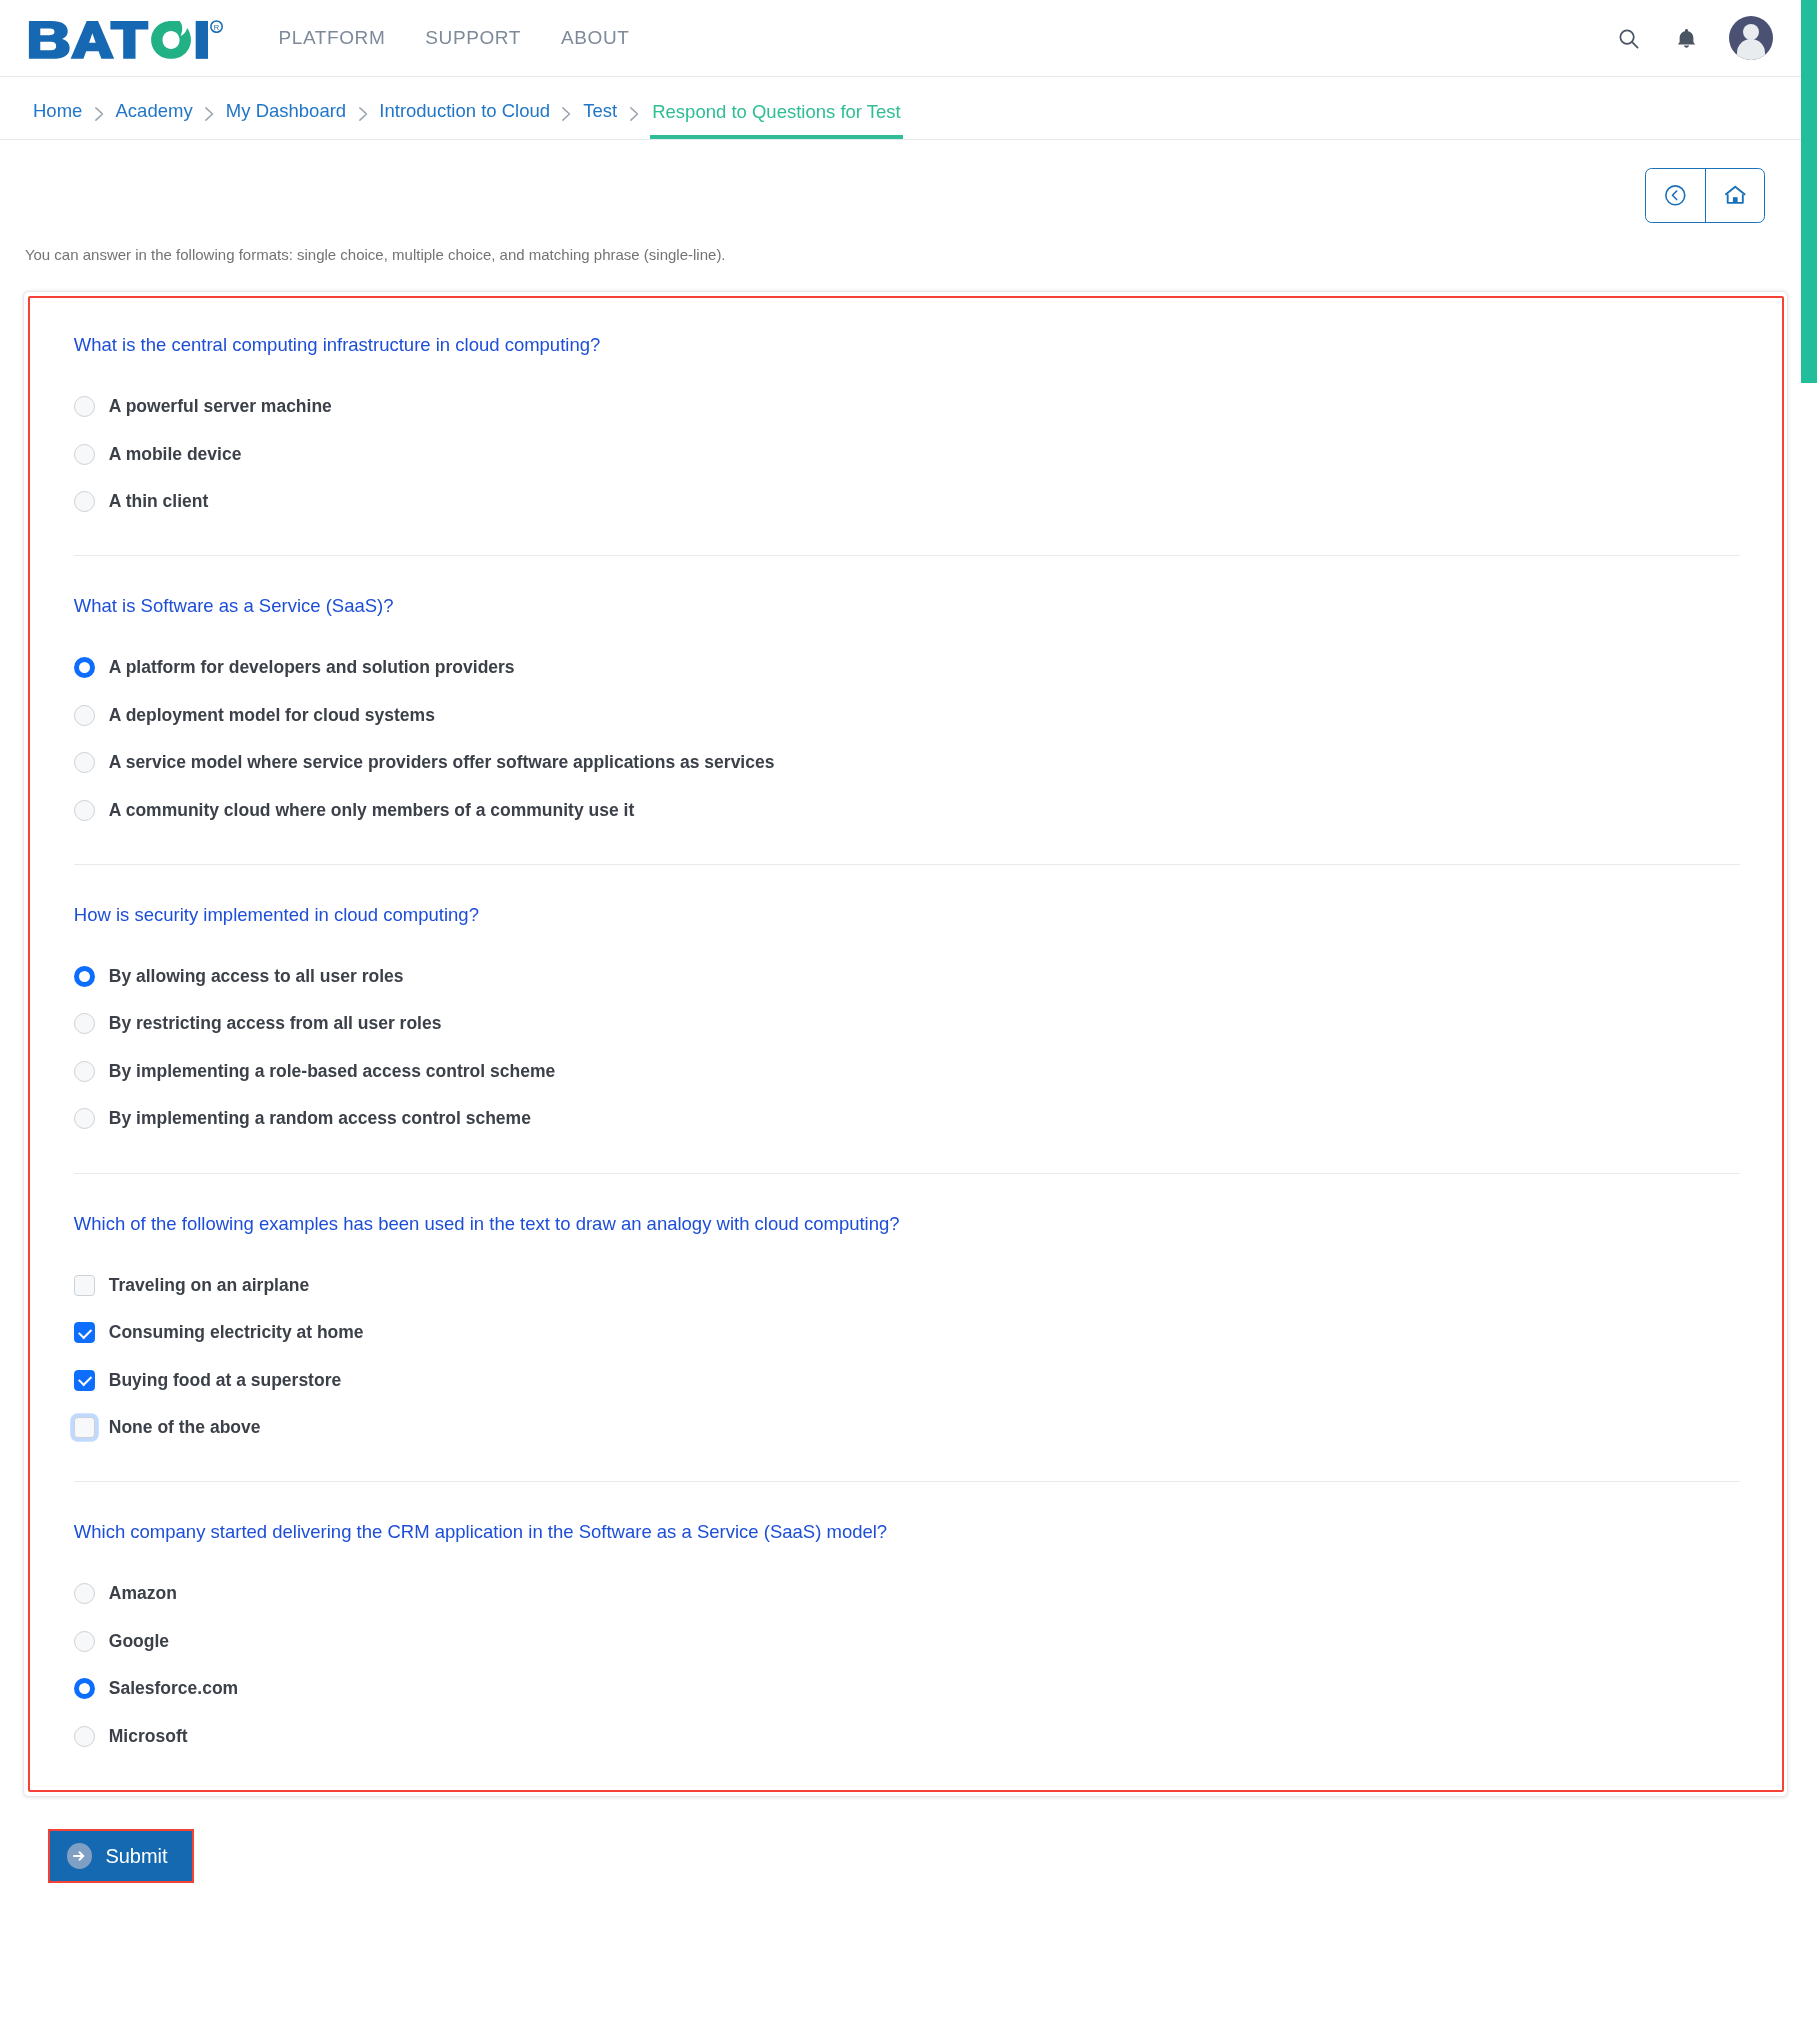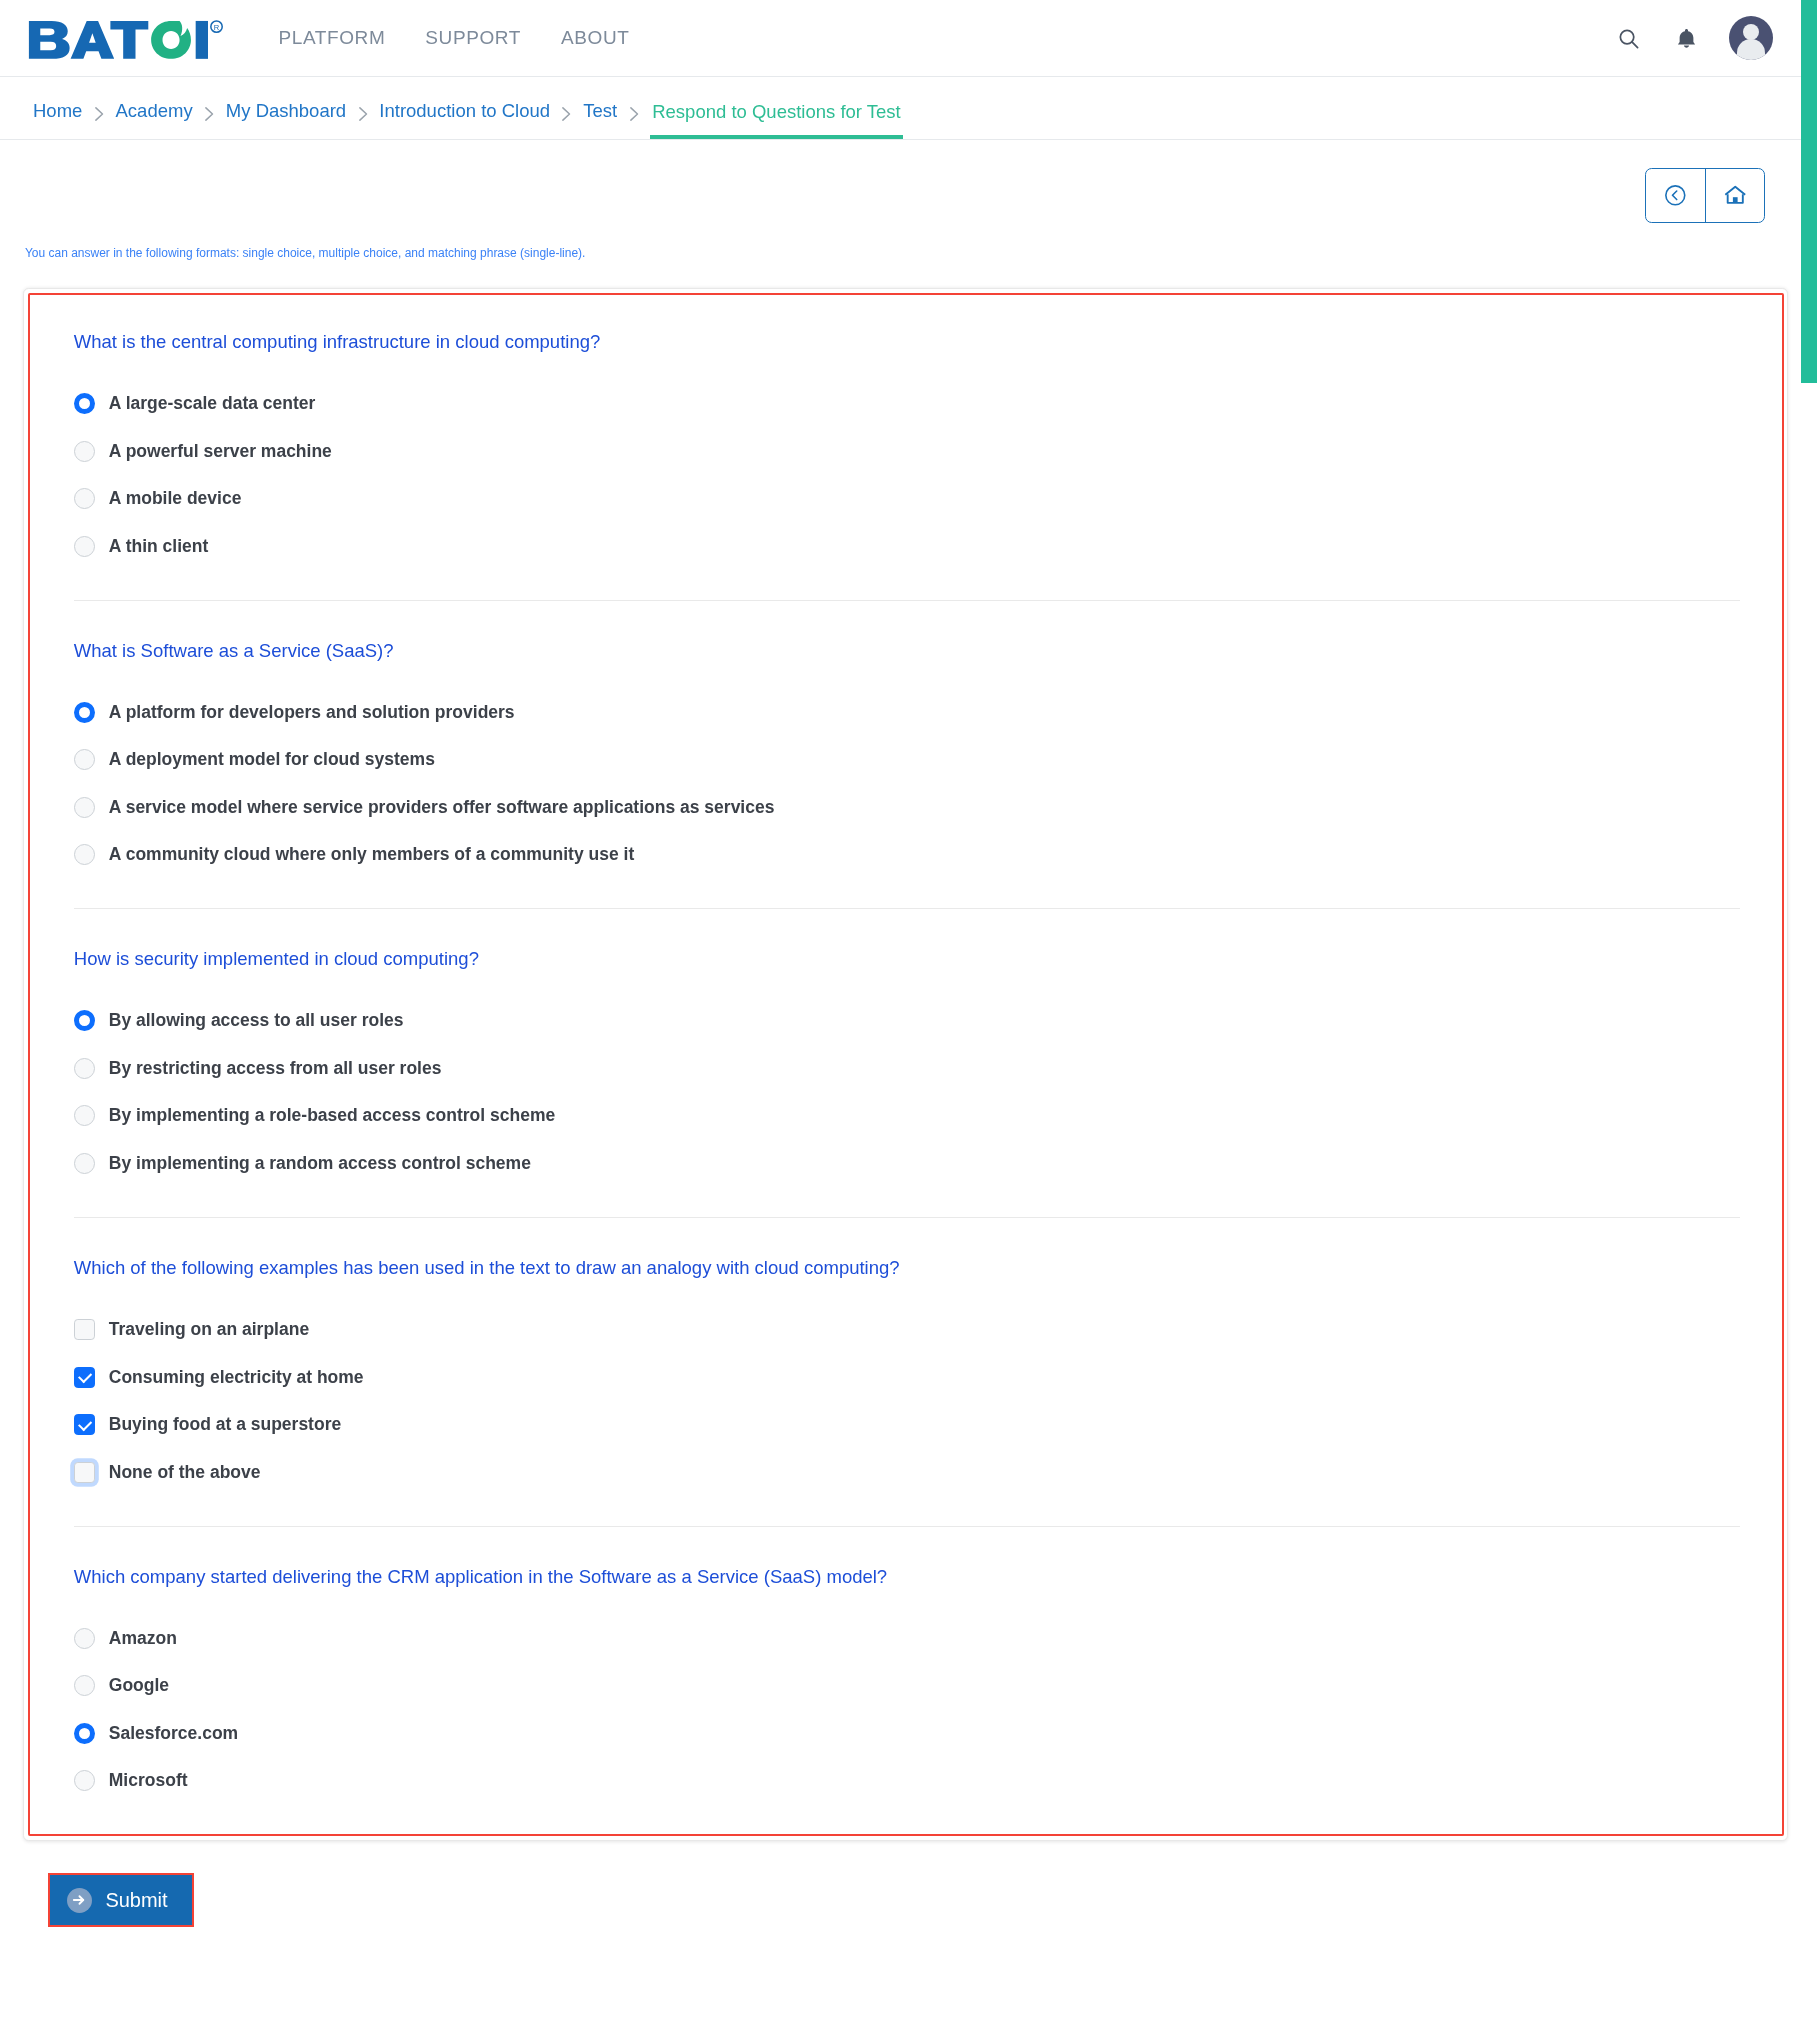"You can answer in the" .instructions { color: #3b82f6 -> #737373; font-size: 12px -> 15px }
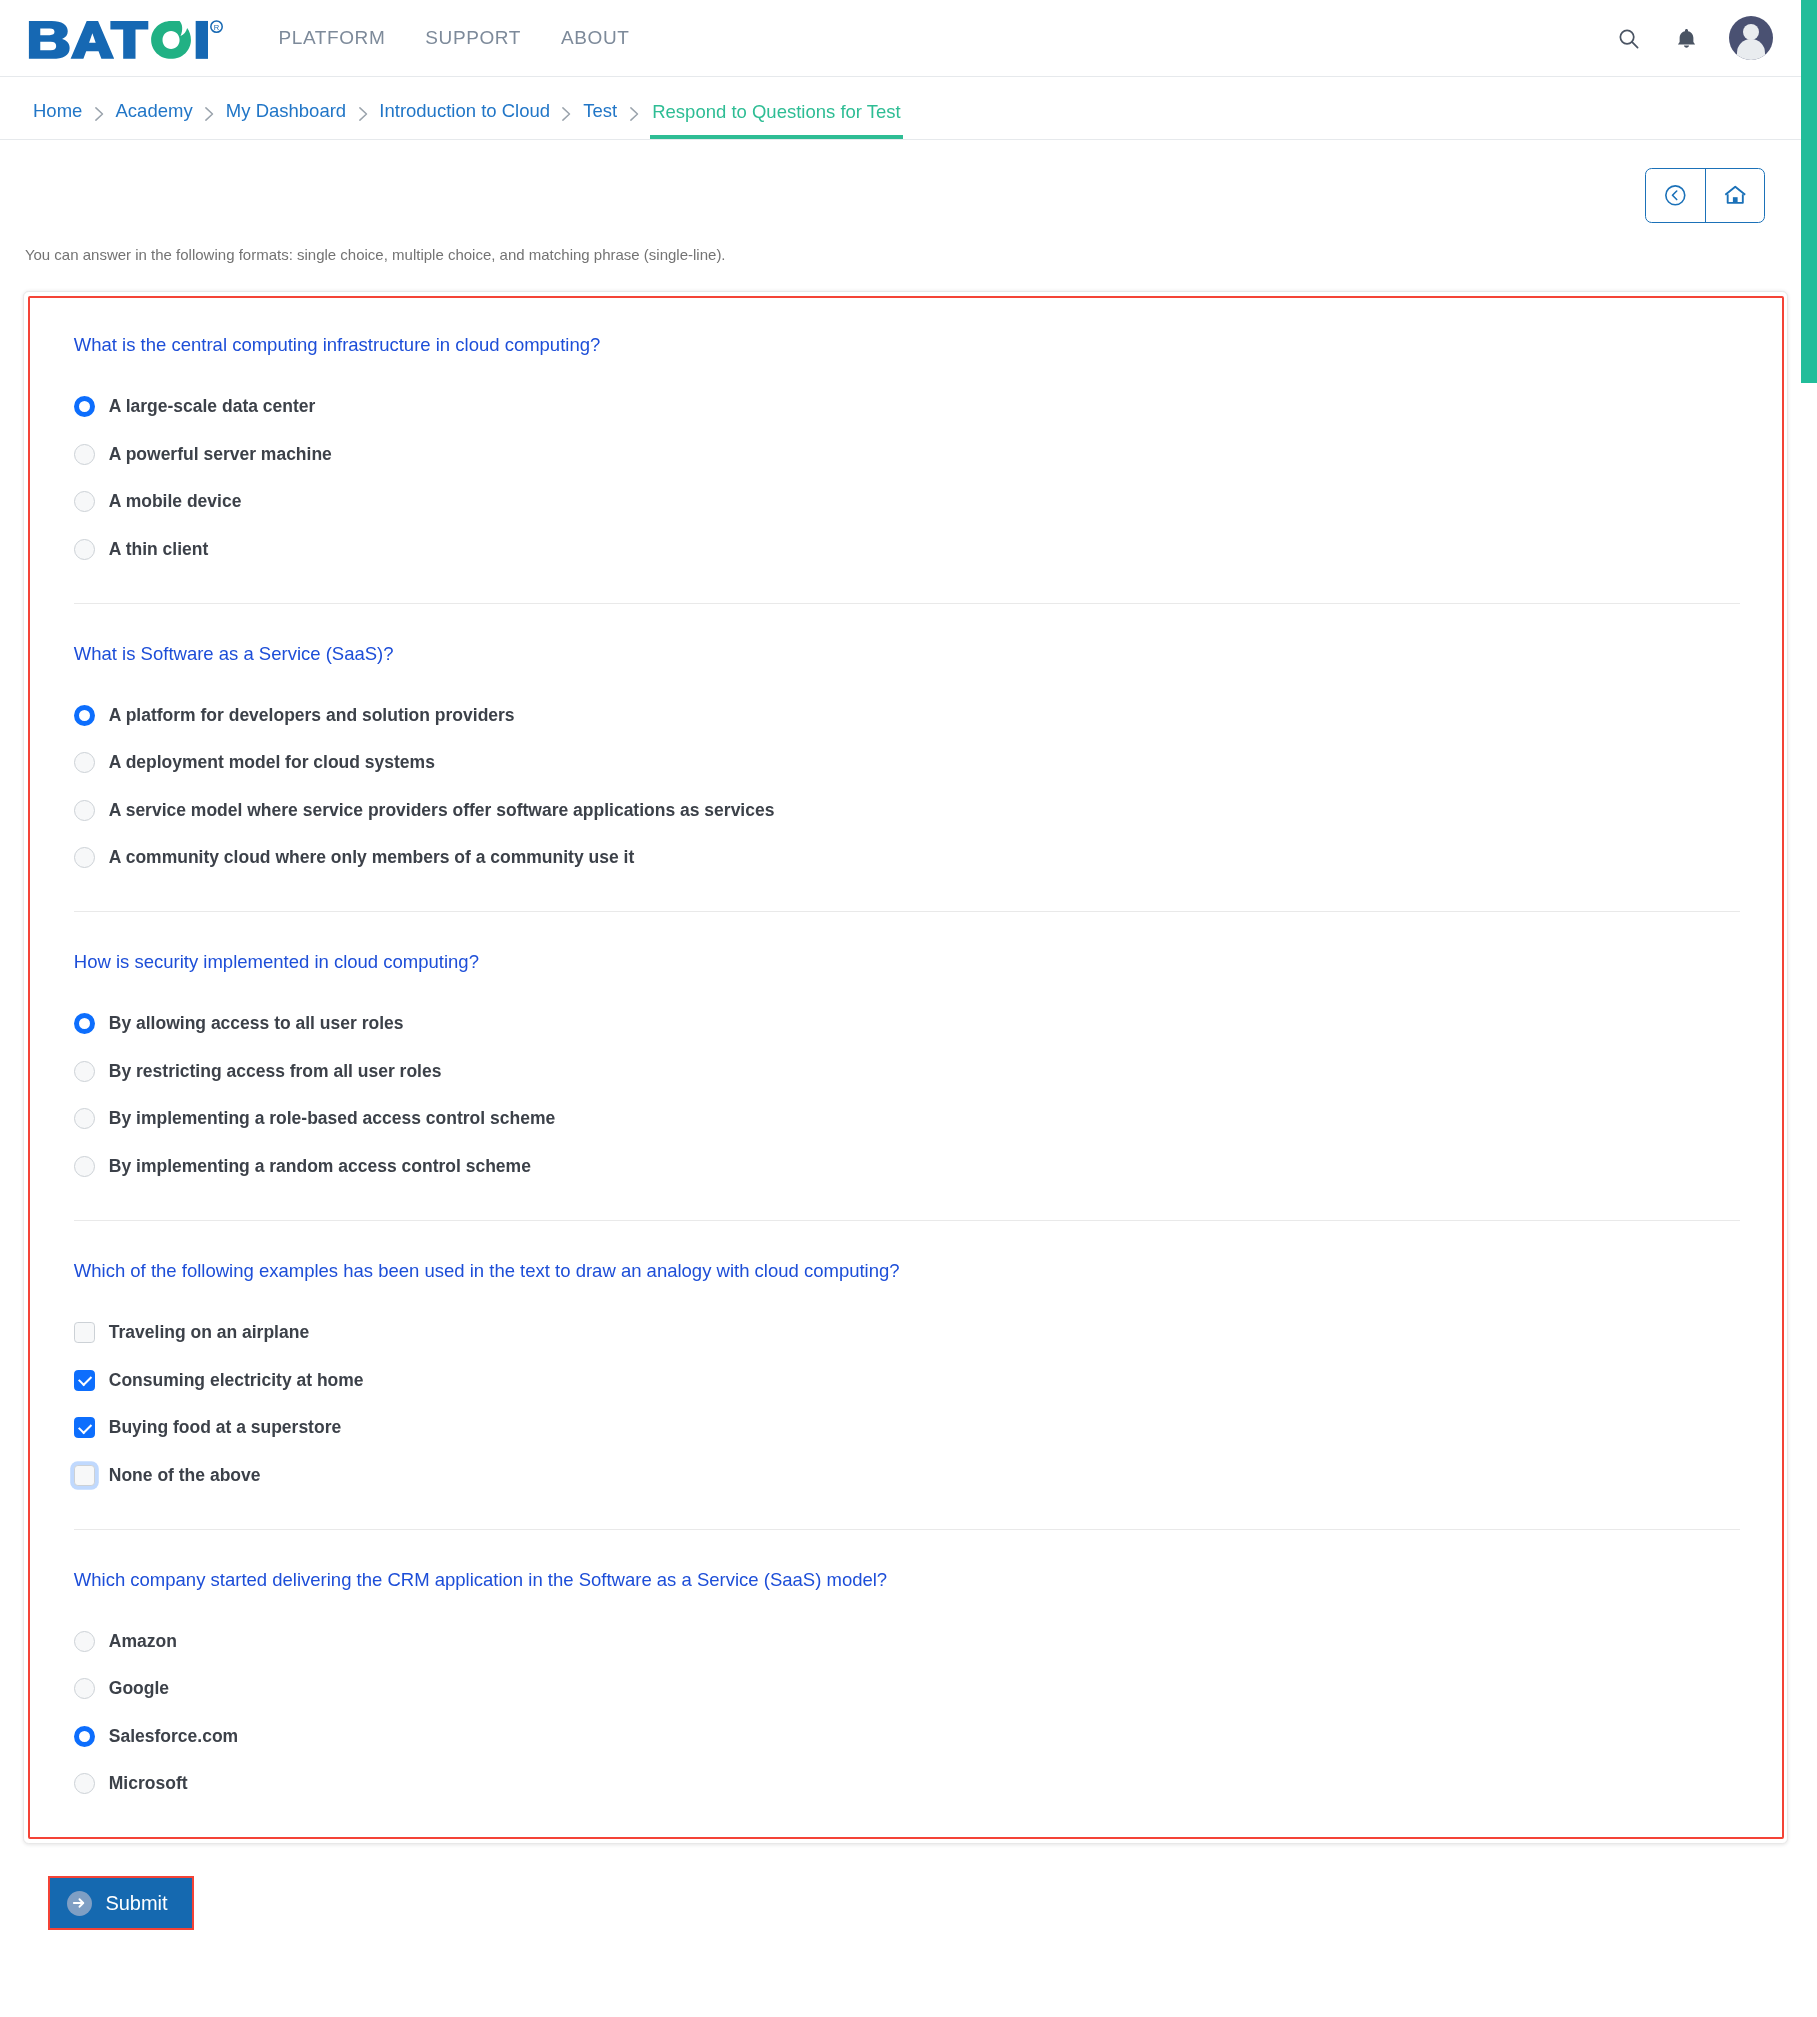"A large-scale data center" div.option-row { html: <div> <span></span> <span>A large-scale data center</span> </div> -> none }
